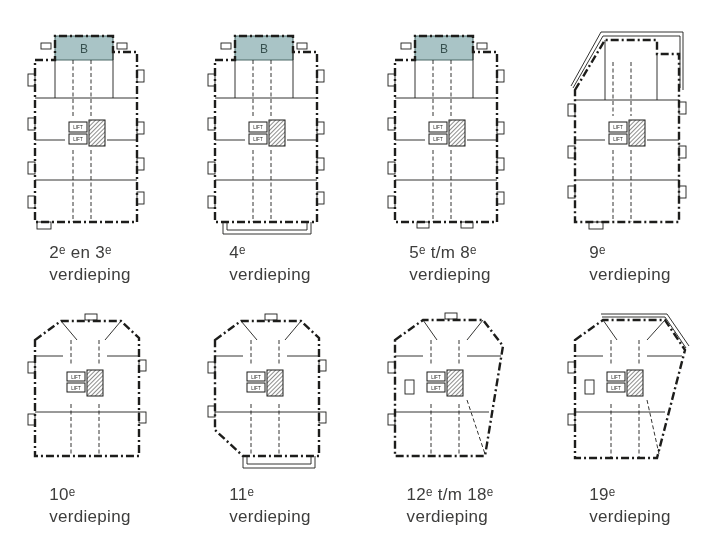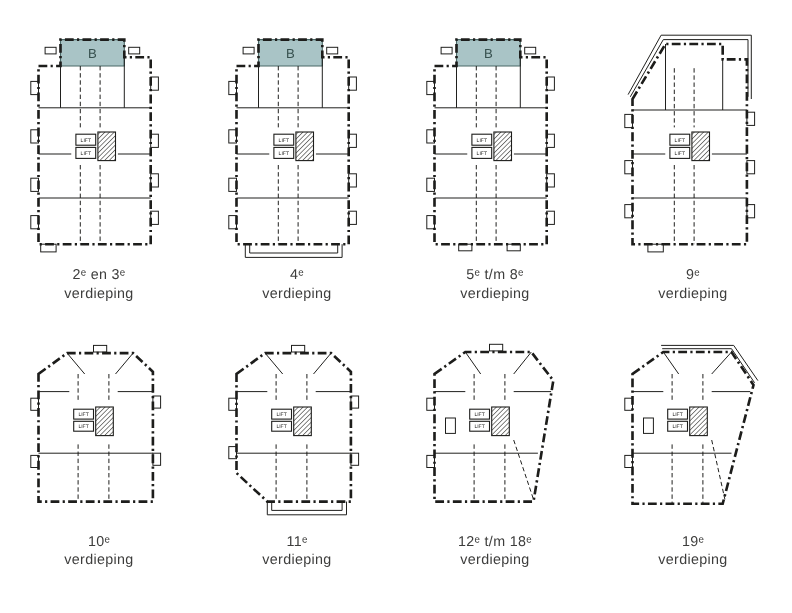"2ᵉ en 3ᵉ" .plan-label { font-size: 13px -> 17px; text-align: center -> left }
